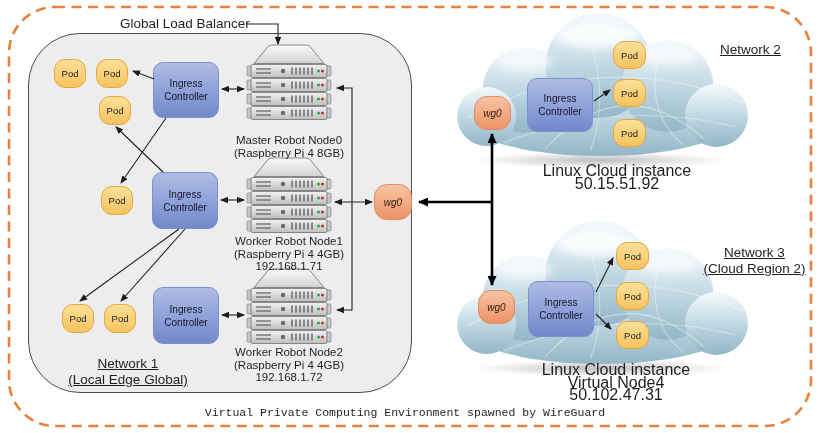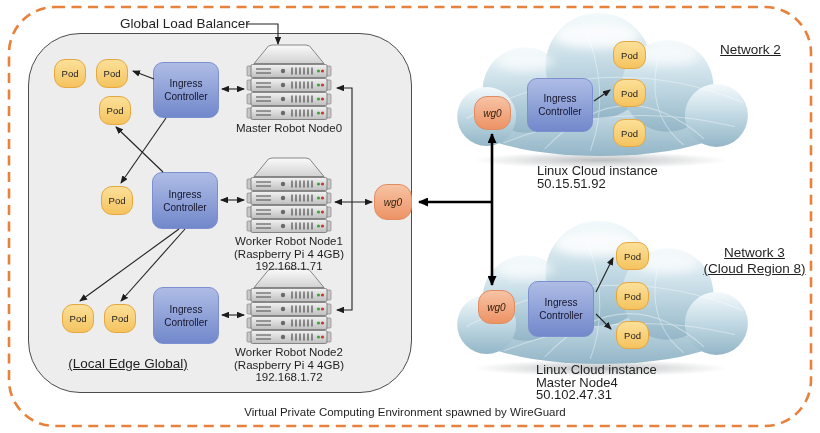"Master Robot Node0" div.abs { top: 122px -> 134px }
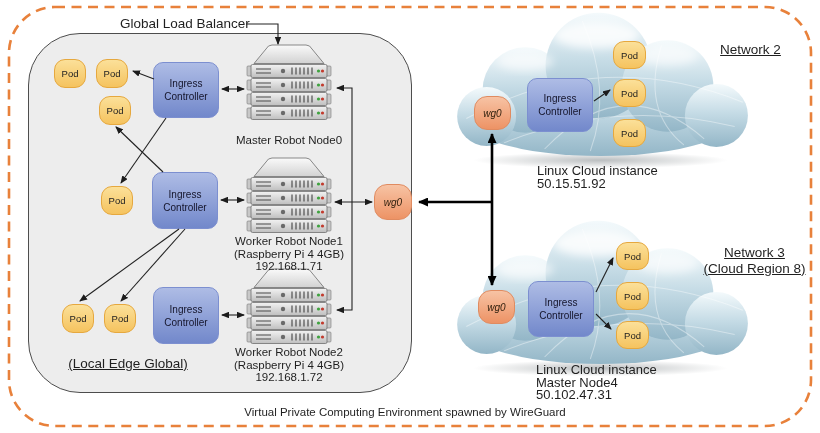"(Raspberry Pi 4 8GB)" span { html: none -> <span>(Raspberry Pi 4 8GB)</span> }
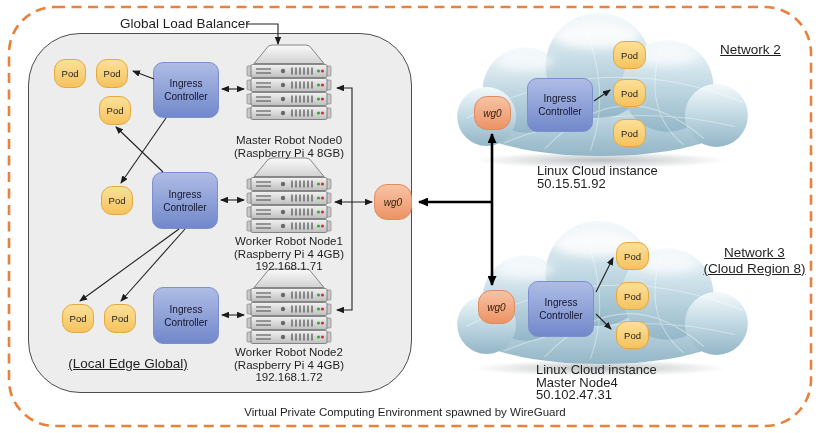"Linux Cloud instance" .instlabel { font-size: 13px -> 16px; text-align: left -> center }
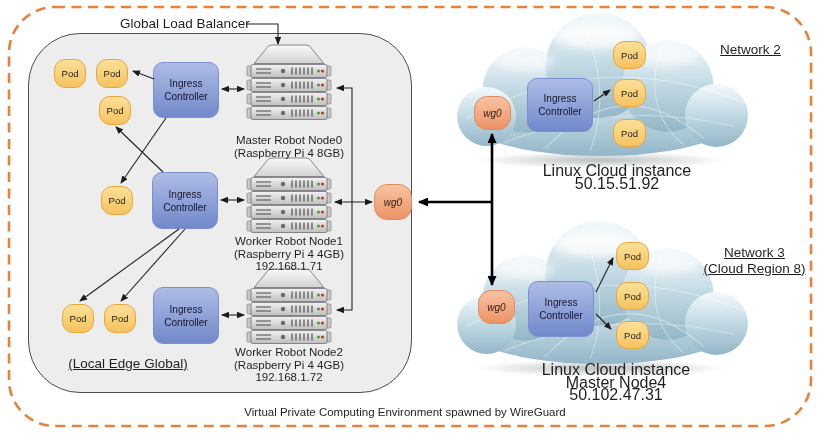"(Cloud Region 8)" span { text: 8 -> 2 }
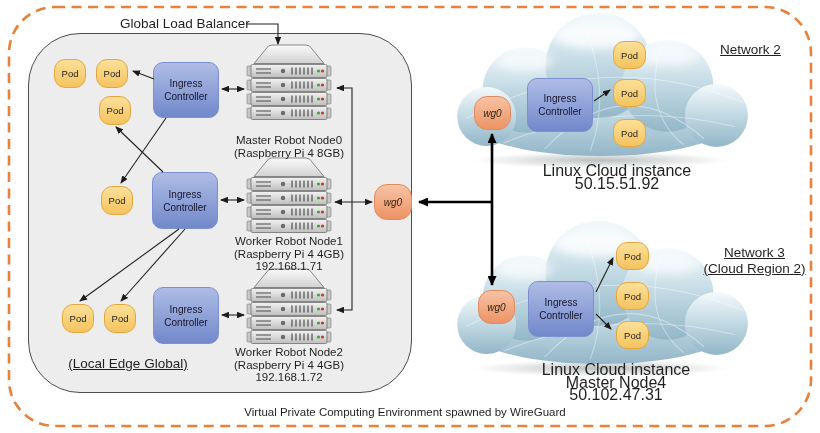"Network 1" span { html: none -> <span>Network 1</span> }
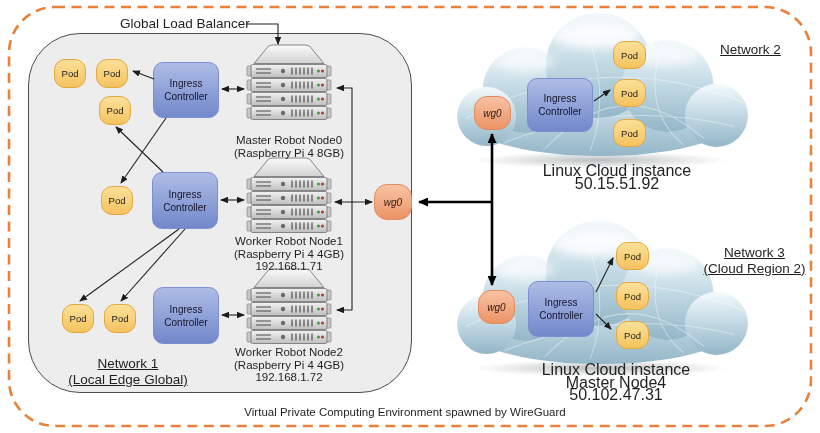"Master Node4" span { text: Master -> Virtual }
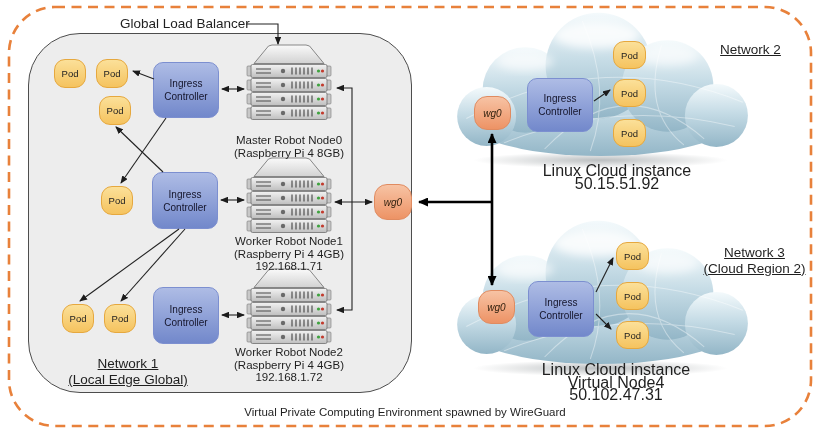"Virtual Private Computing Environment" .caption { font-family: none -> Liberation Mono, monospace }
